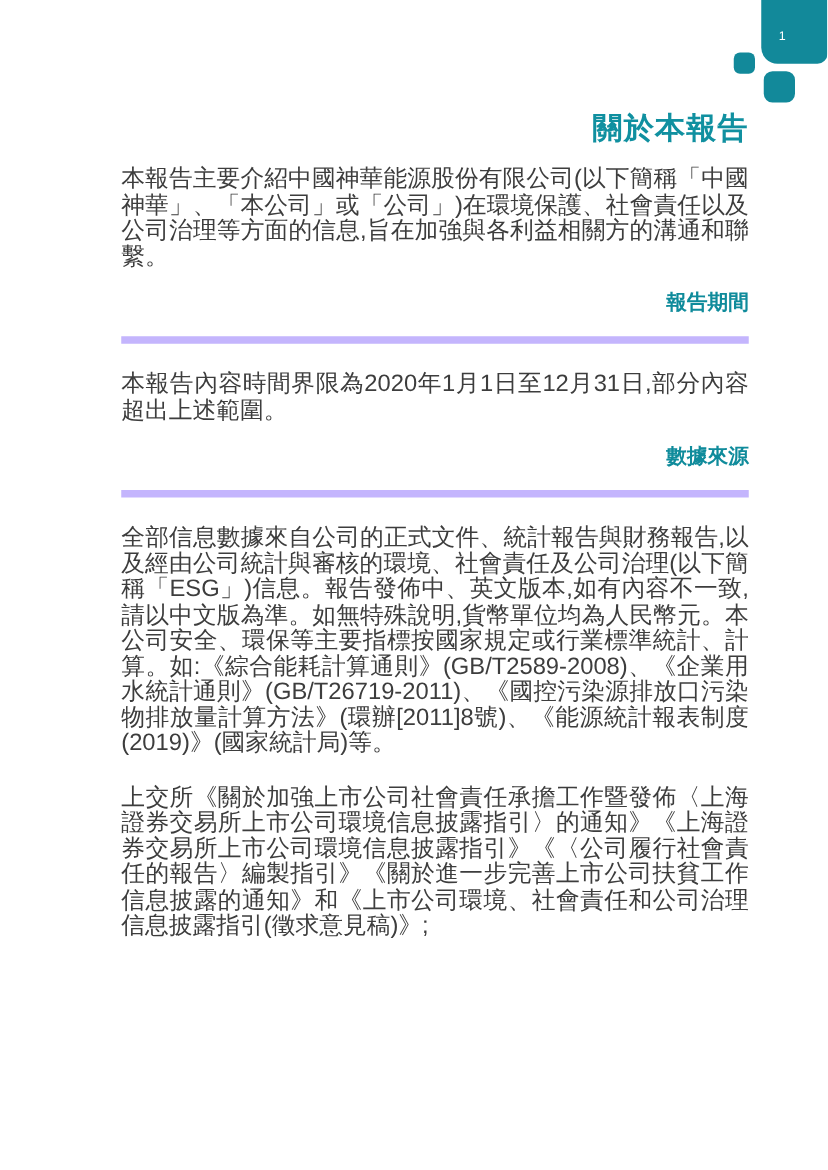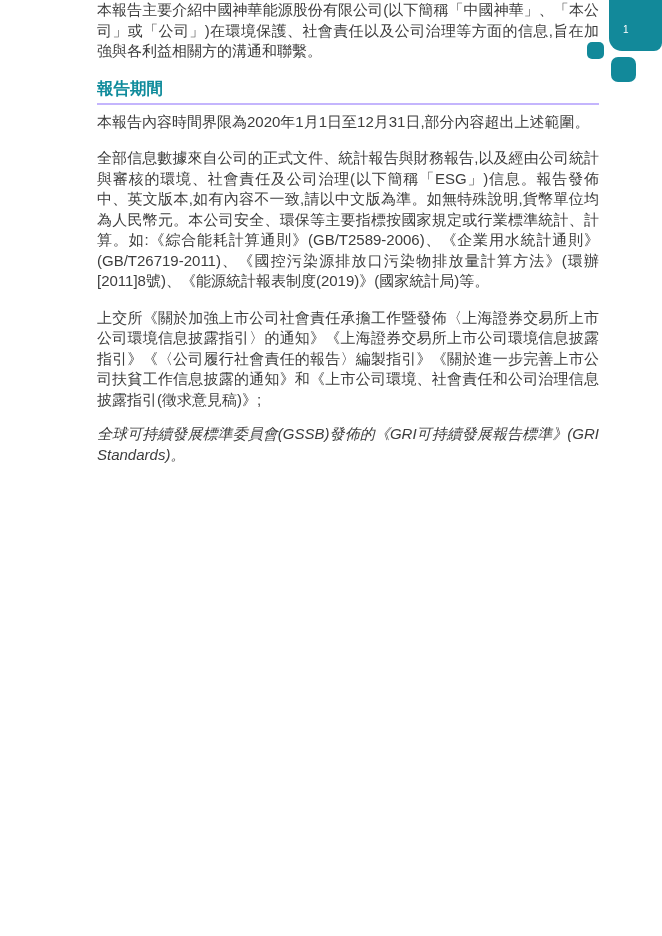"關於本報告" h1.title { html: none -> <h1>關於本報告</h1> }
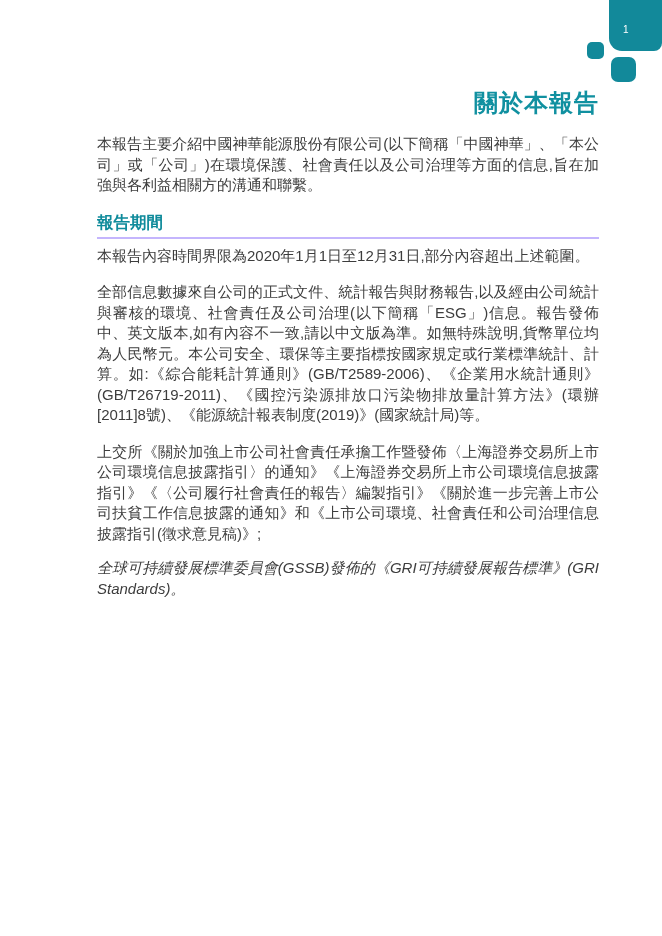"本報告主要介紹中國神華能源股份有限公司(以下簡稱「中國神華」、「本公司」或「公司" .body { font-size: 15px -> 19px }
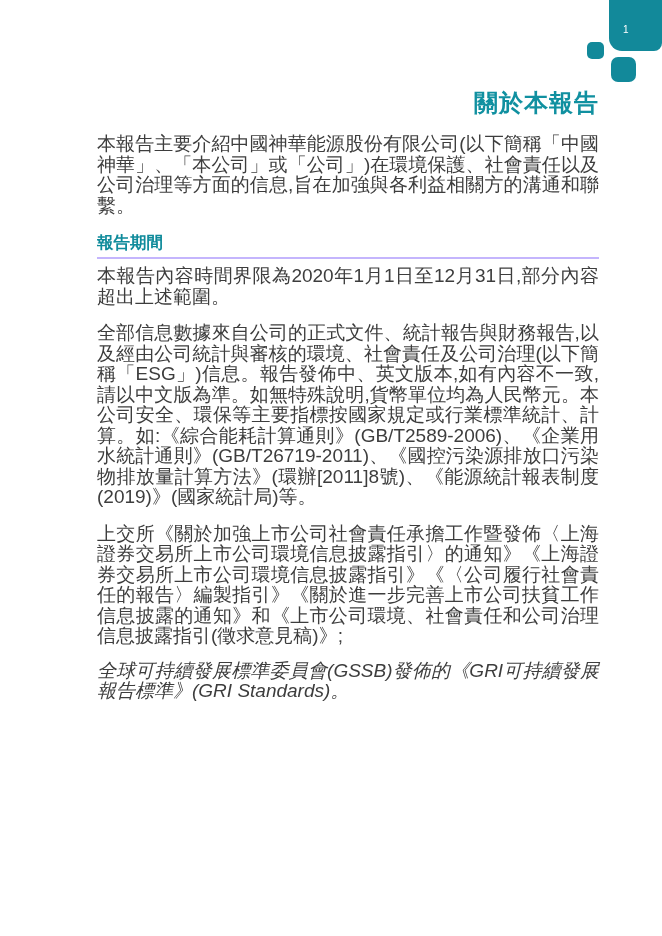"報告期間" .sec-title { border-bottom: 2px solid #c4b5fd -> 6px solid #c4b5fd; padding-bottom: 5px -> 17px; text-align: none -> right }
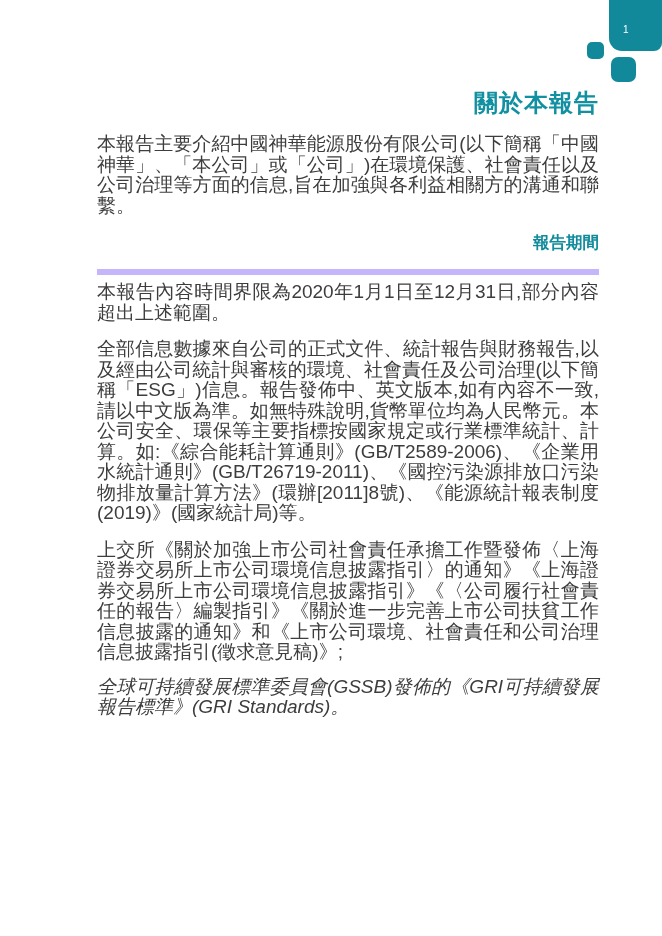"本報告內容時間界限為2020年1月1日至12月31日,部分內容超出上述範圍。" section .body { margin-top: 7px -> 23px }
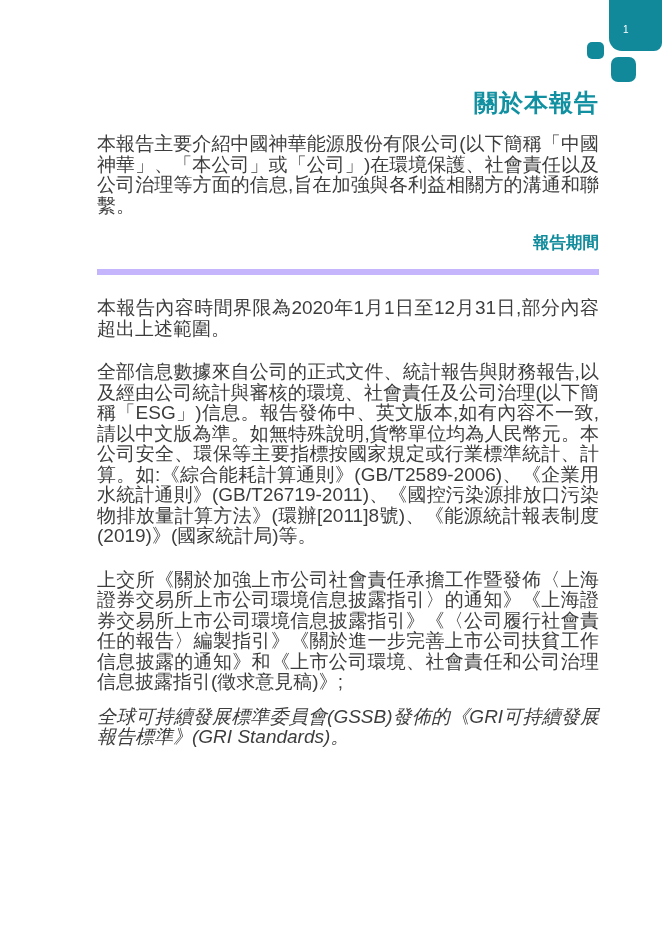"數據來源" h2.sec-title { html: none -> <h2>數據來源</h2> }
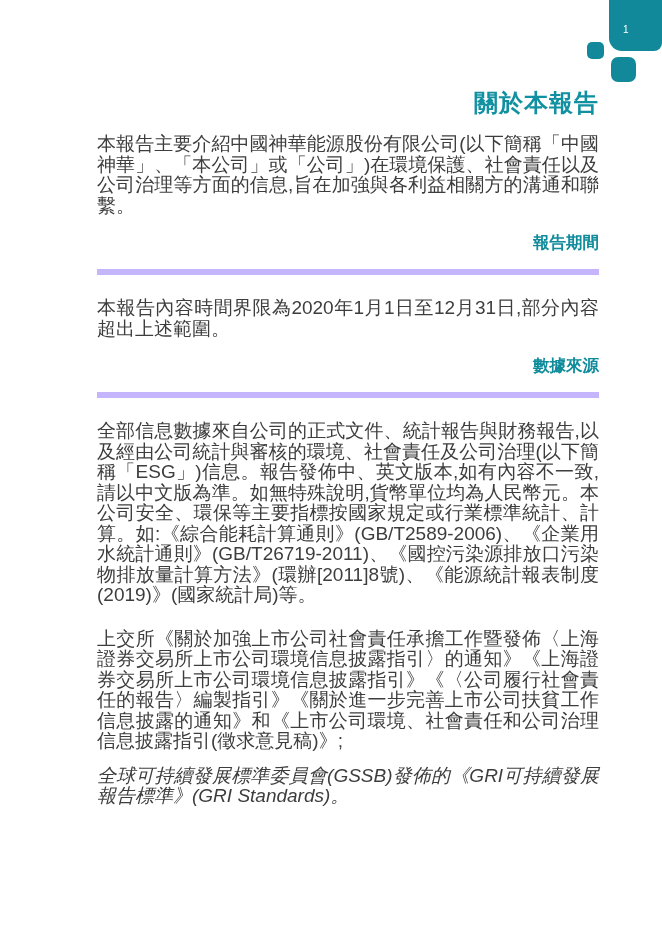"全部信息數據來自公司的正式文件、統計報告與財務報告,以及經由公司統計與審核的環境" p.body { text: GB/T2589-2006 -> GB/T2589-2008 }
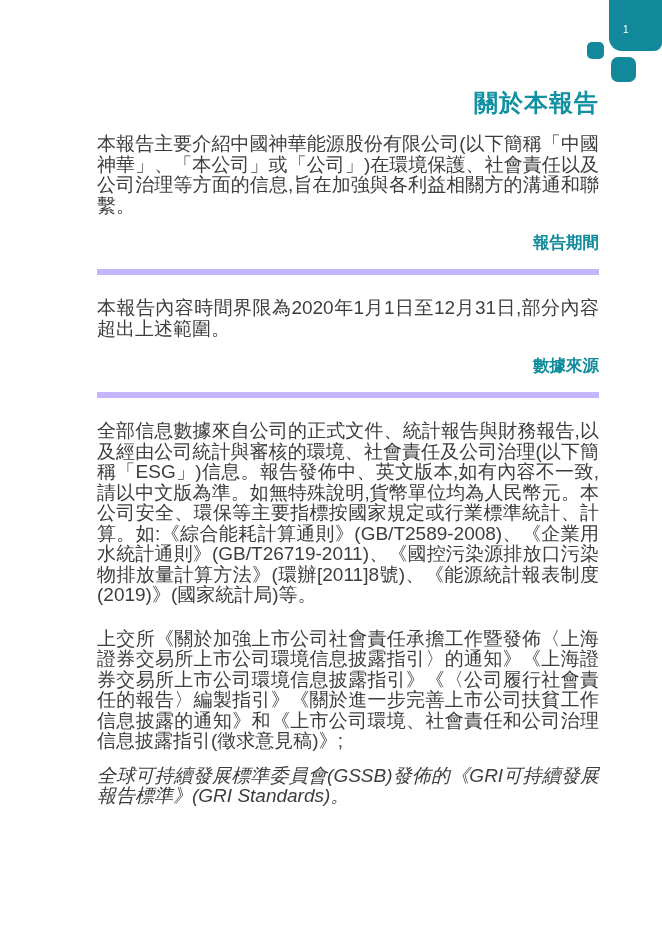"全球可持續發展標準委員會(GSSB)發佈的《GRI可持續發展報告標準》(GRI" p.body { html: <p>全球可持續發展標準委員會(GSSB)發佈的《GRI可持續發展報告標準》(GRI Standards)。</p> -> none }
